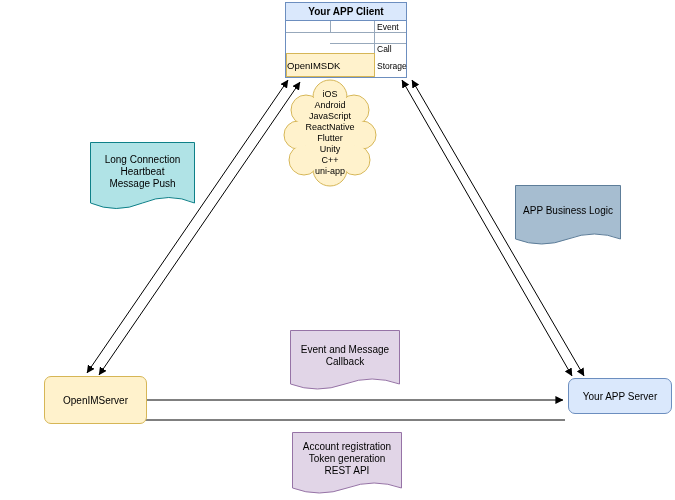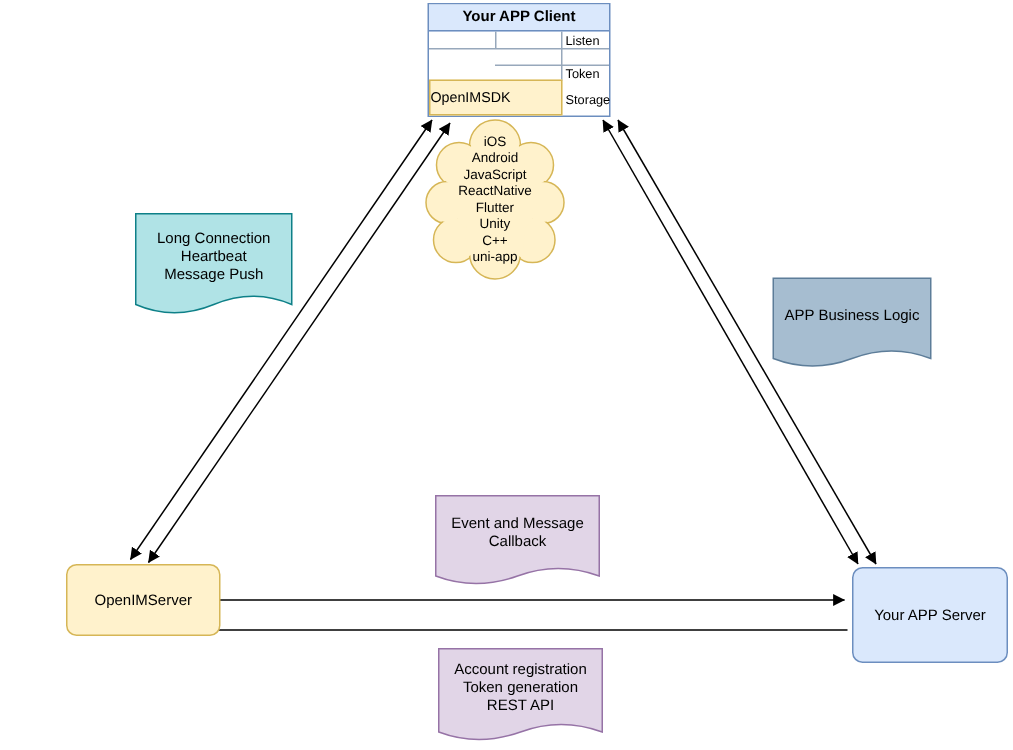"Listen" div.client-if { text: Listen -> Event }
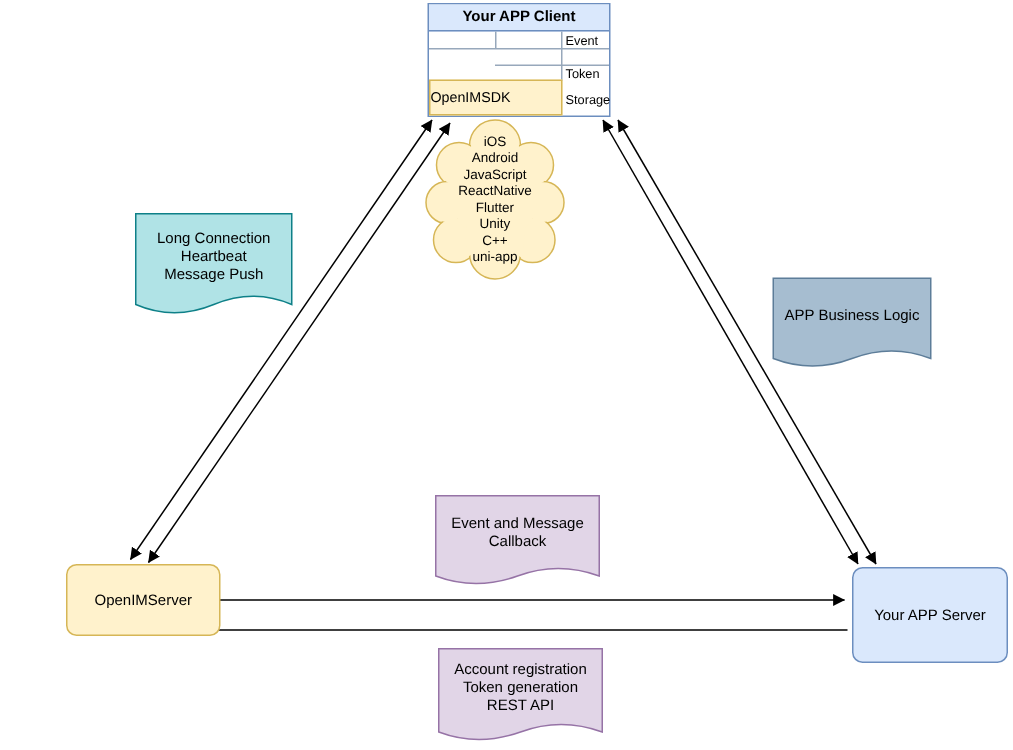"Token" div.client-if { text: Token -> Call }
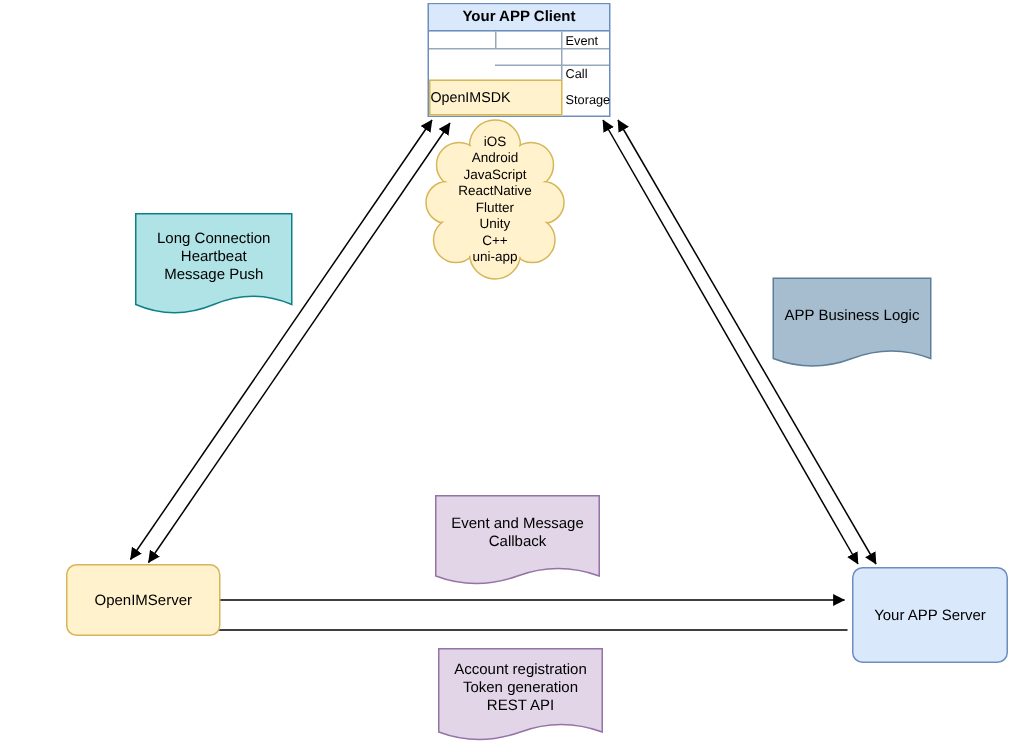"Your APP Server" div.node { height: 64px -> 36px }
